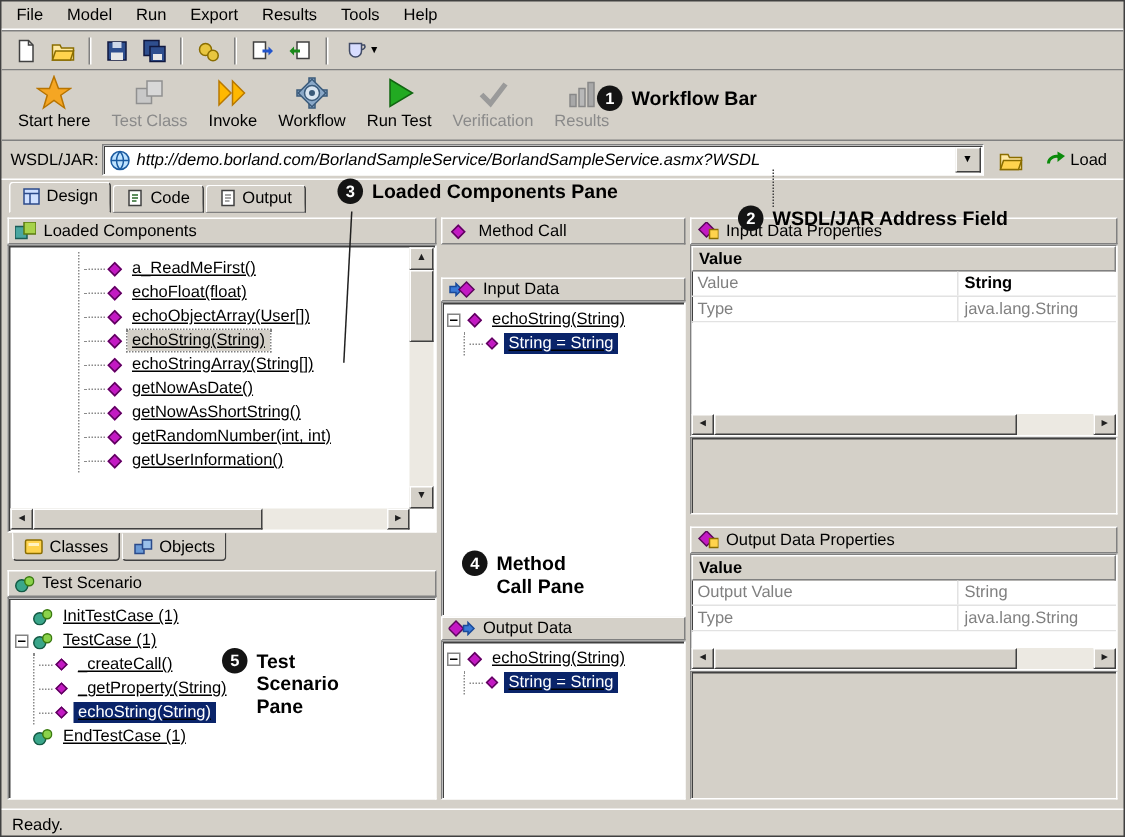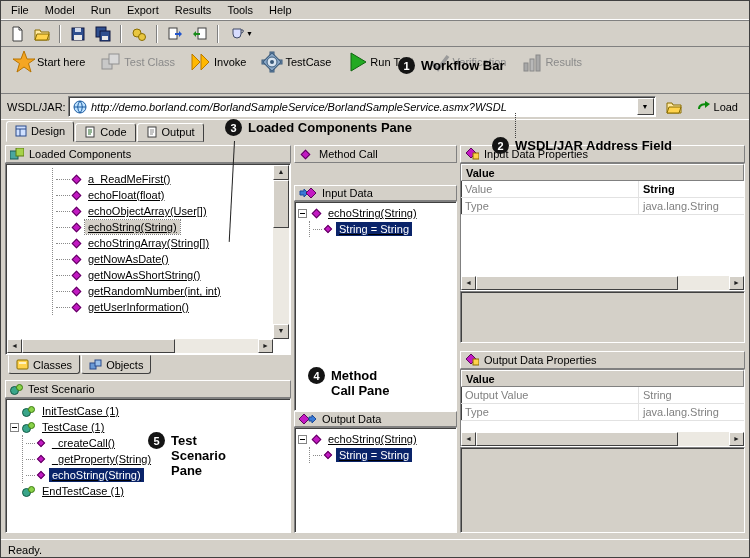"Start here" .wf-item { flex-direction: row -> column }
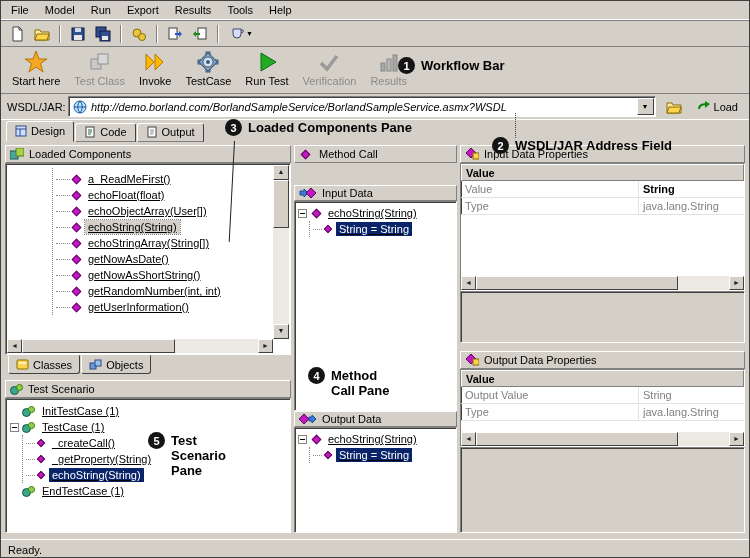"TestCase" span.wf-label { text: TestCase -> Workflow }
